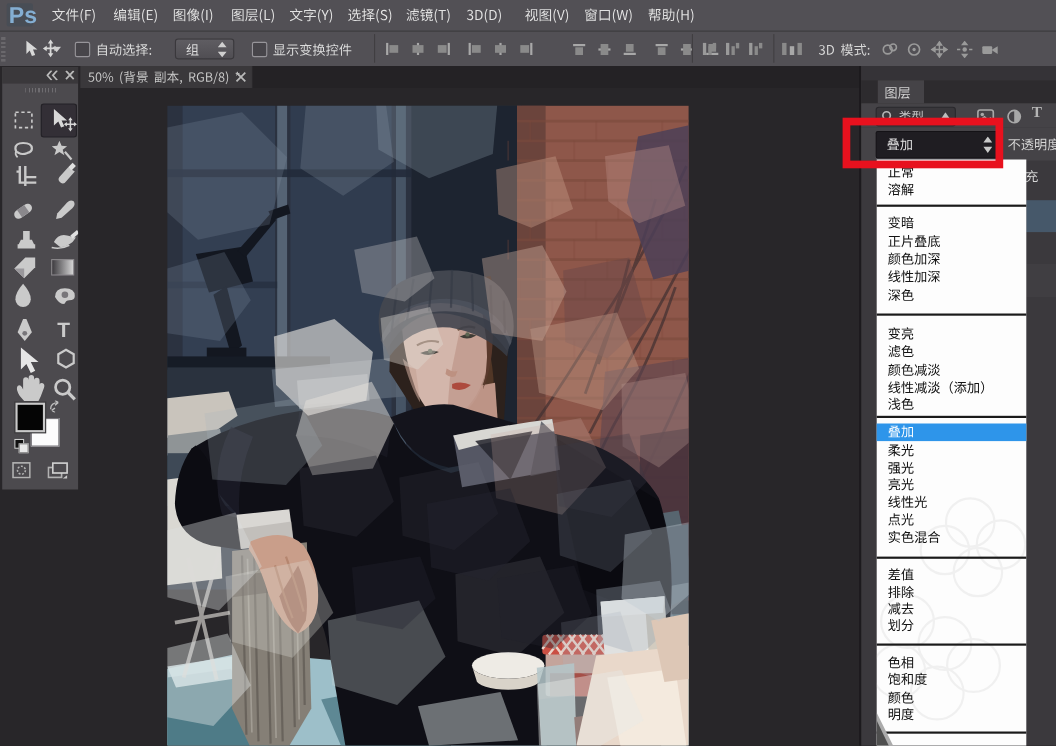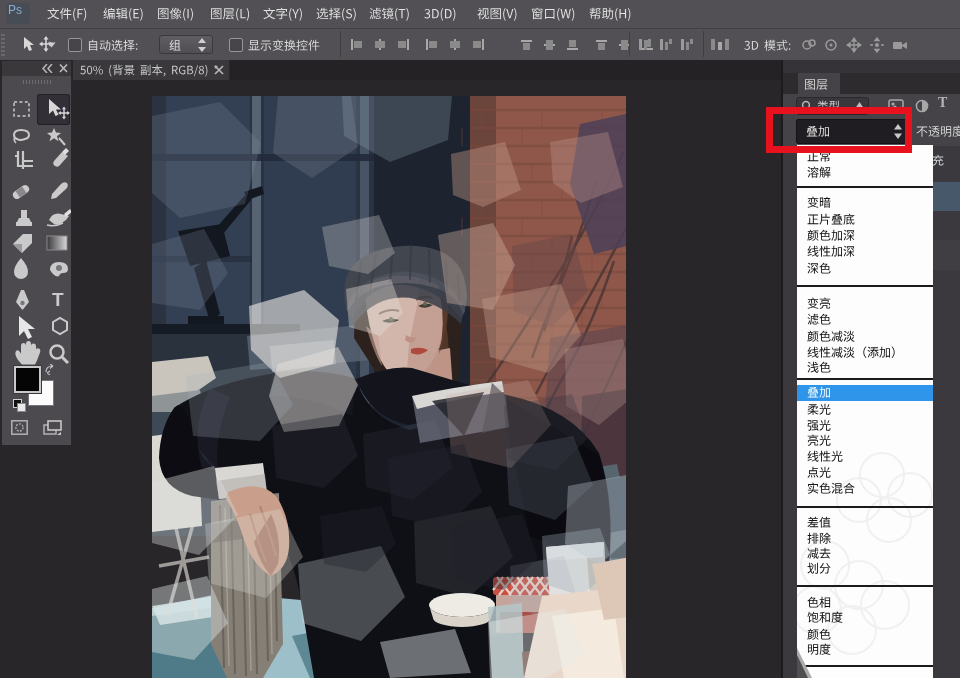"Ps" div.ab { font-size: 12px -> 21px; font-weight: normal -> bold }
